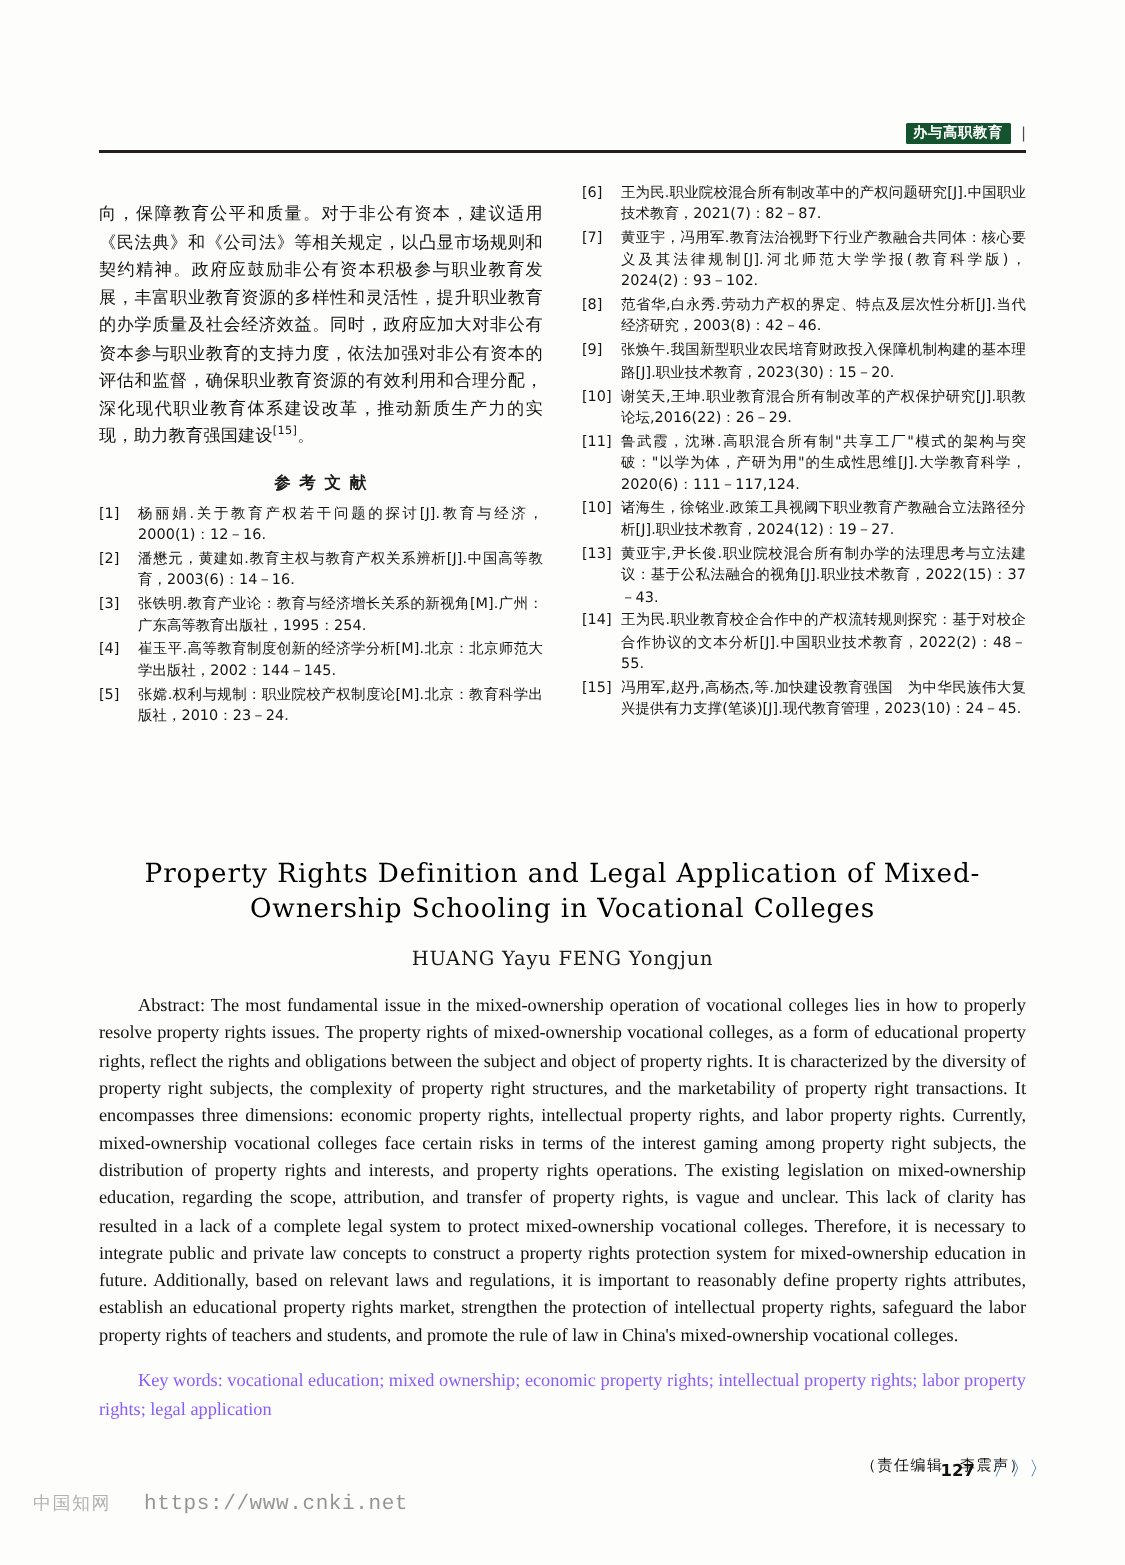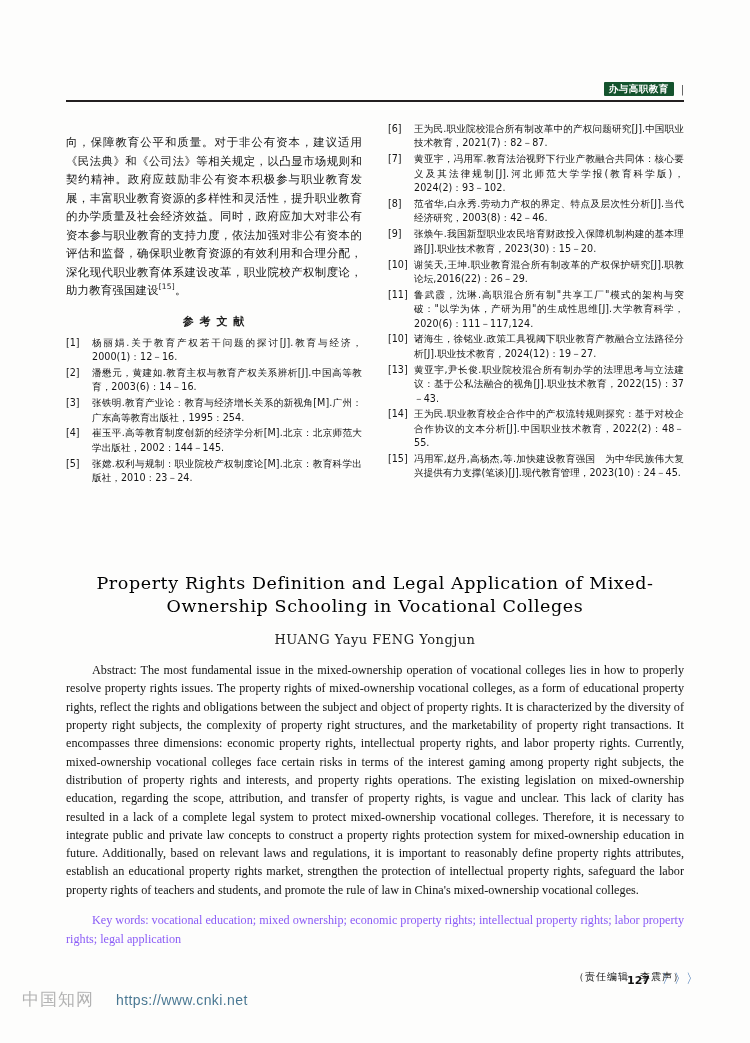"向，保障教育公平和质量。对于非公有资本，建议适用《民法典》和《公司法》等相关规定" span { text: 职业院校产权制度论 -> 推动新质生产力的实现 }
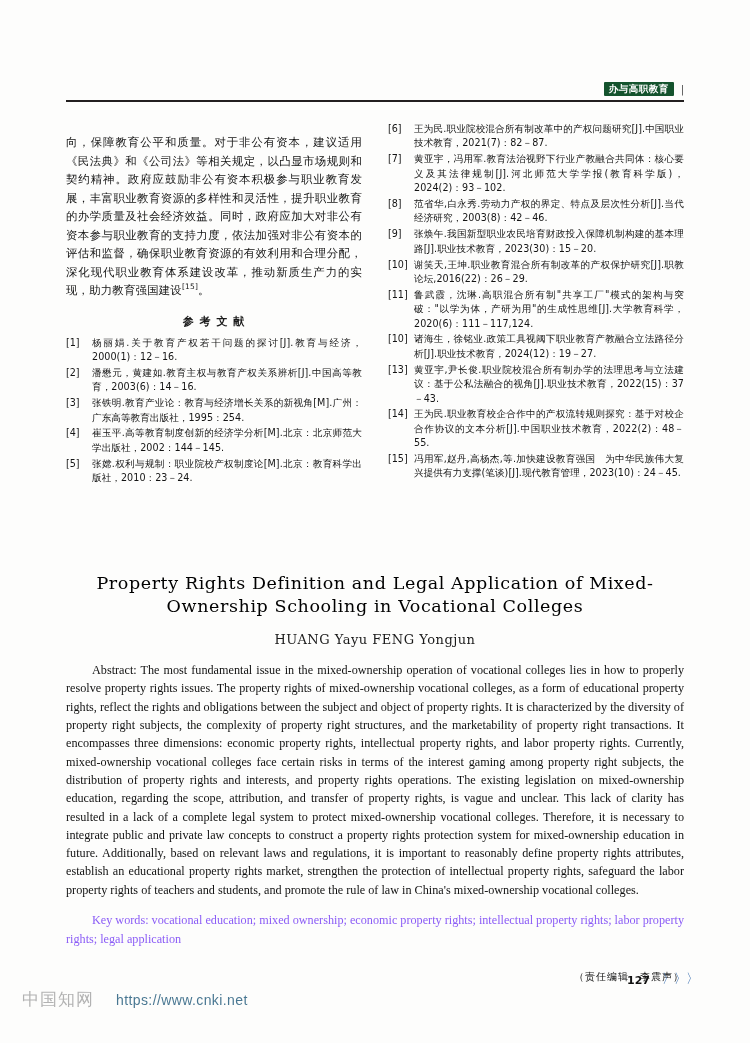"中国知网" .wm-cn { font-size: 17px -> 12px }
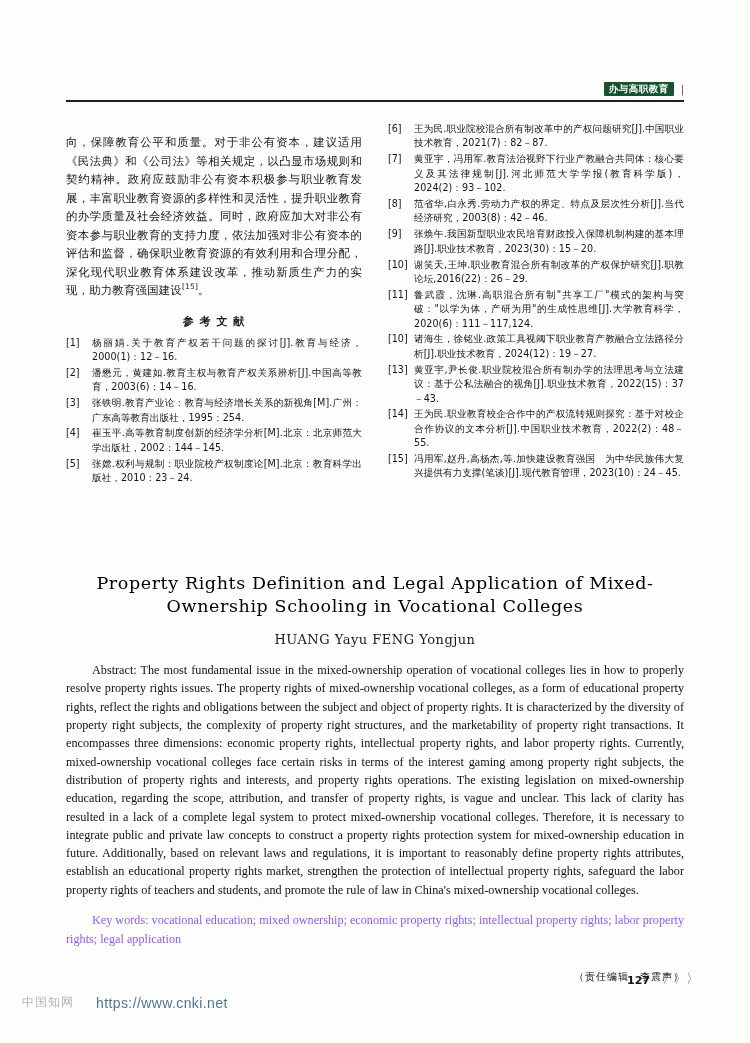"https://www.cnki.net" .wm-url { color: #0c4a6e -> #737373; font-family: Liberation Sans, sans-serif -> Liberation Mono, monospace }
